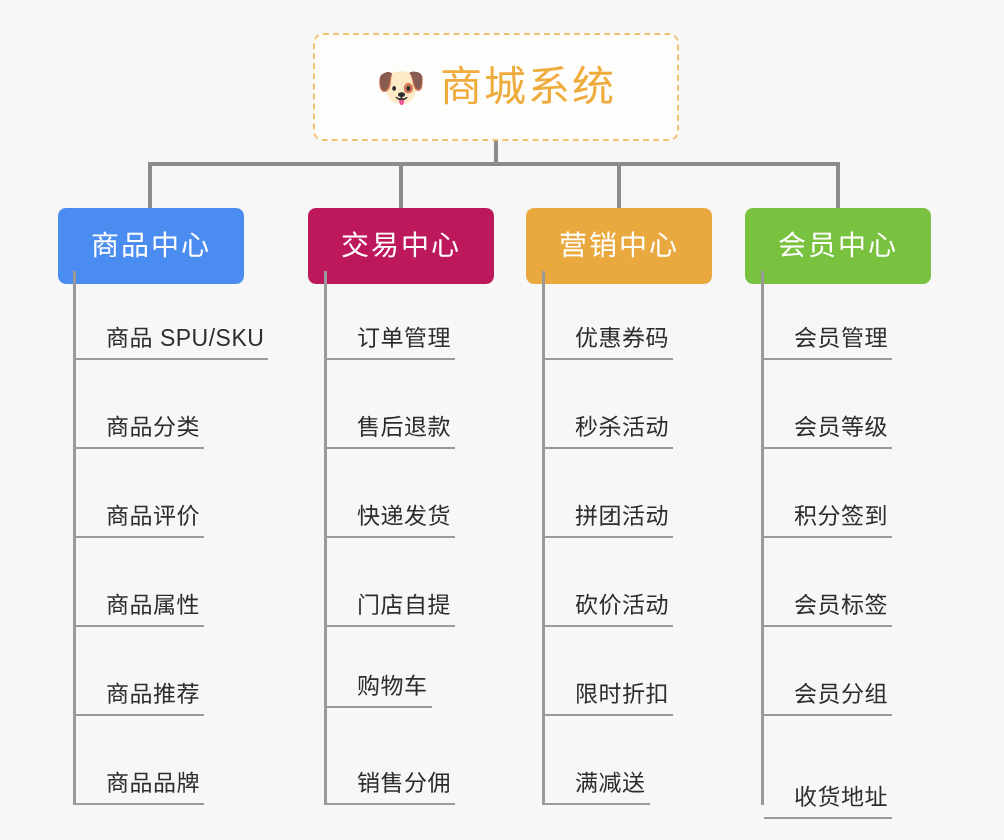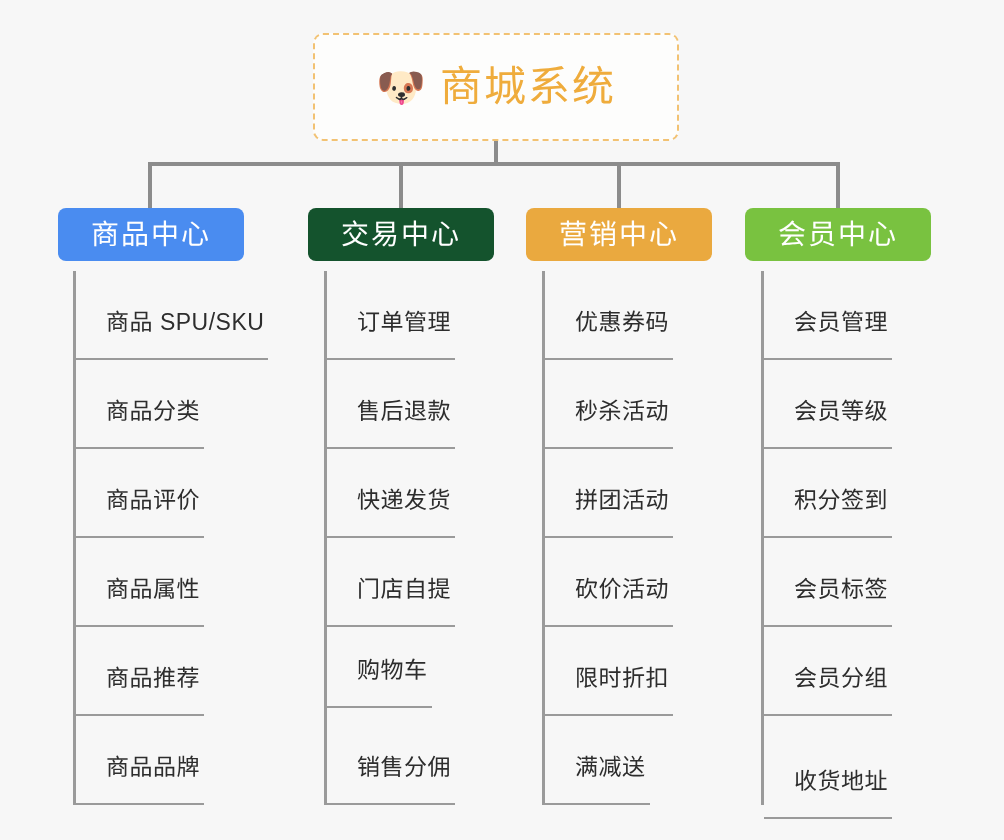"商品中心" .cat-box { height: 53px -> 76px }
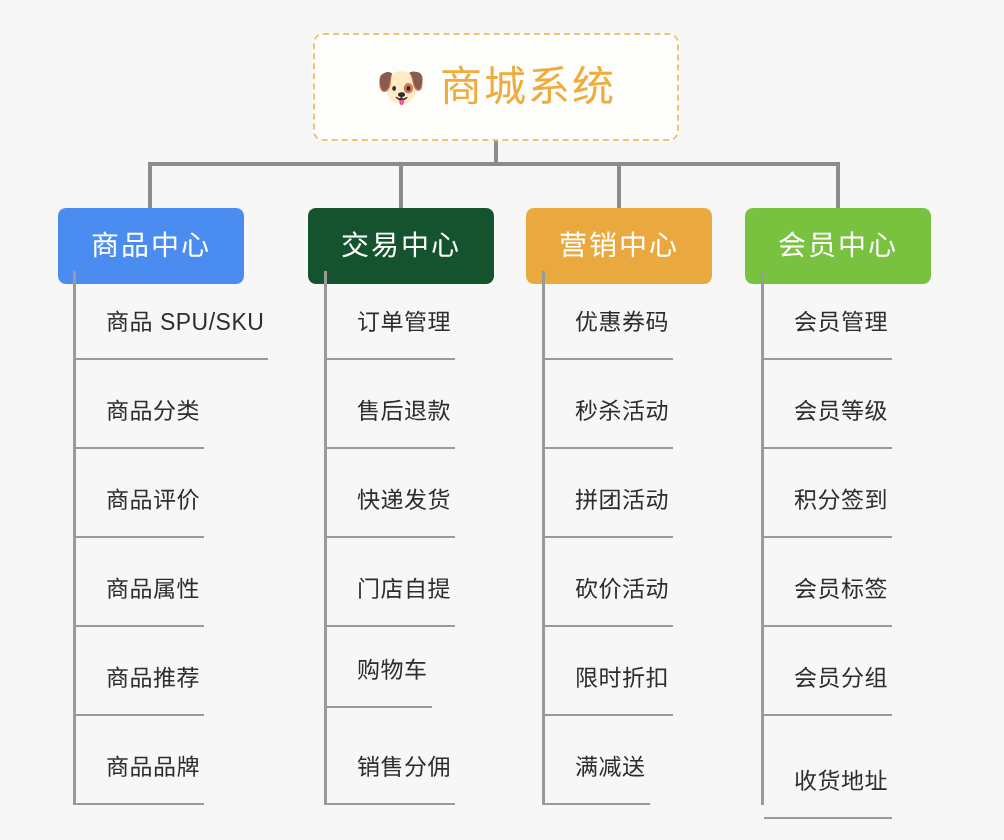"交易中心" div.cat-box { background: #14532d -> #be185d }
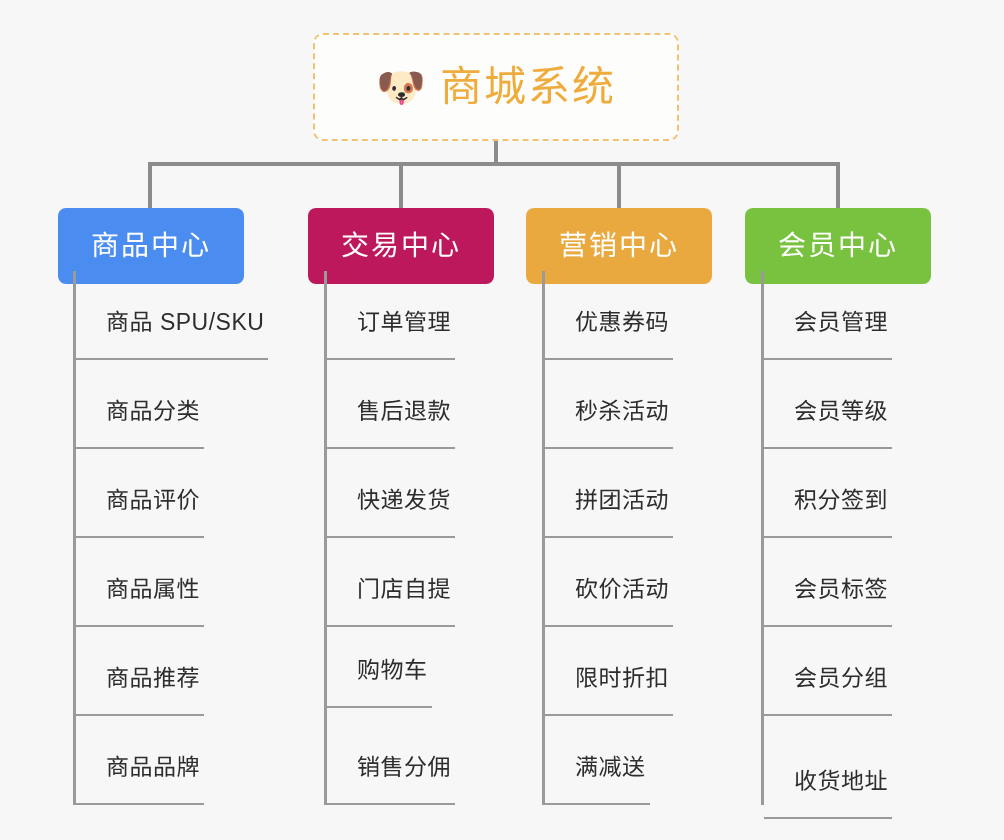"商品 SPU/SKU" .leaf-inner { padding: 0 4px 22px 30px -> 0 4px 6px 30px }
